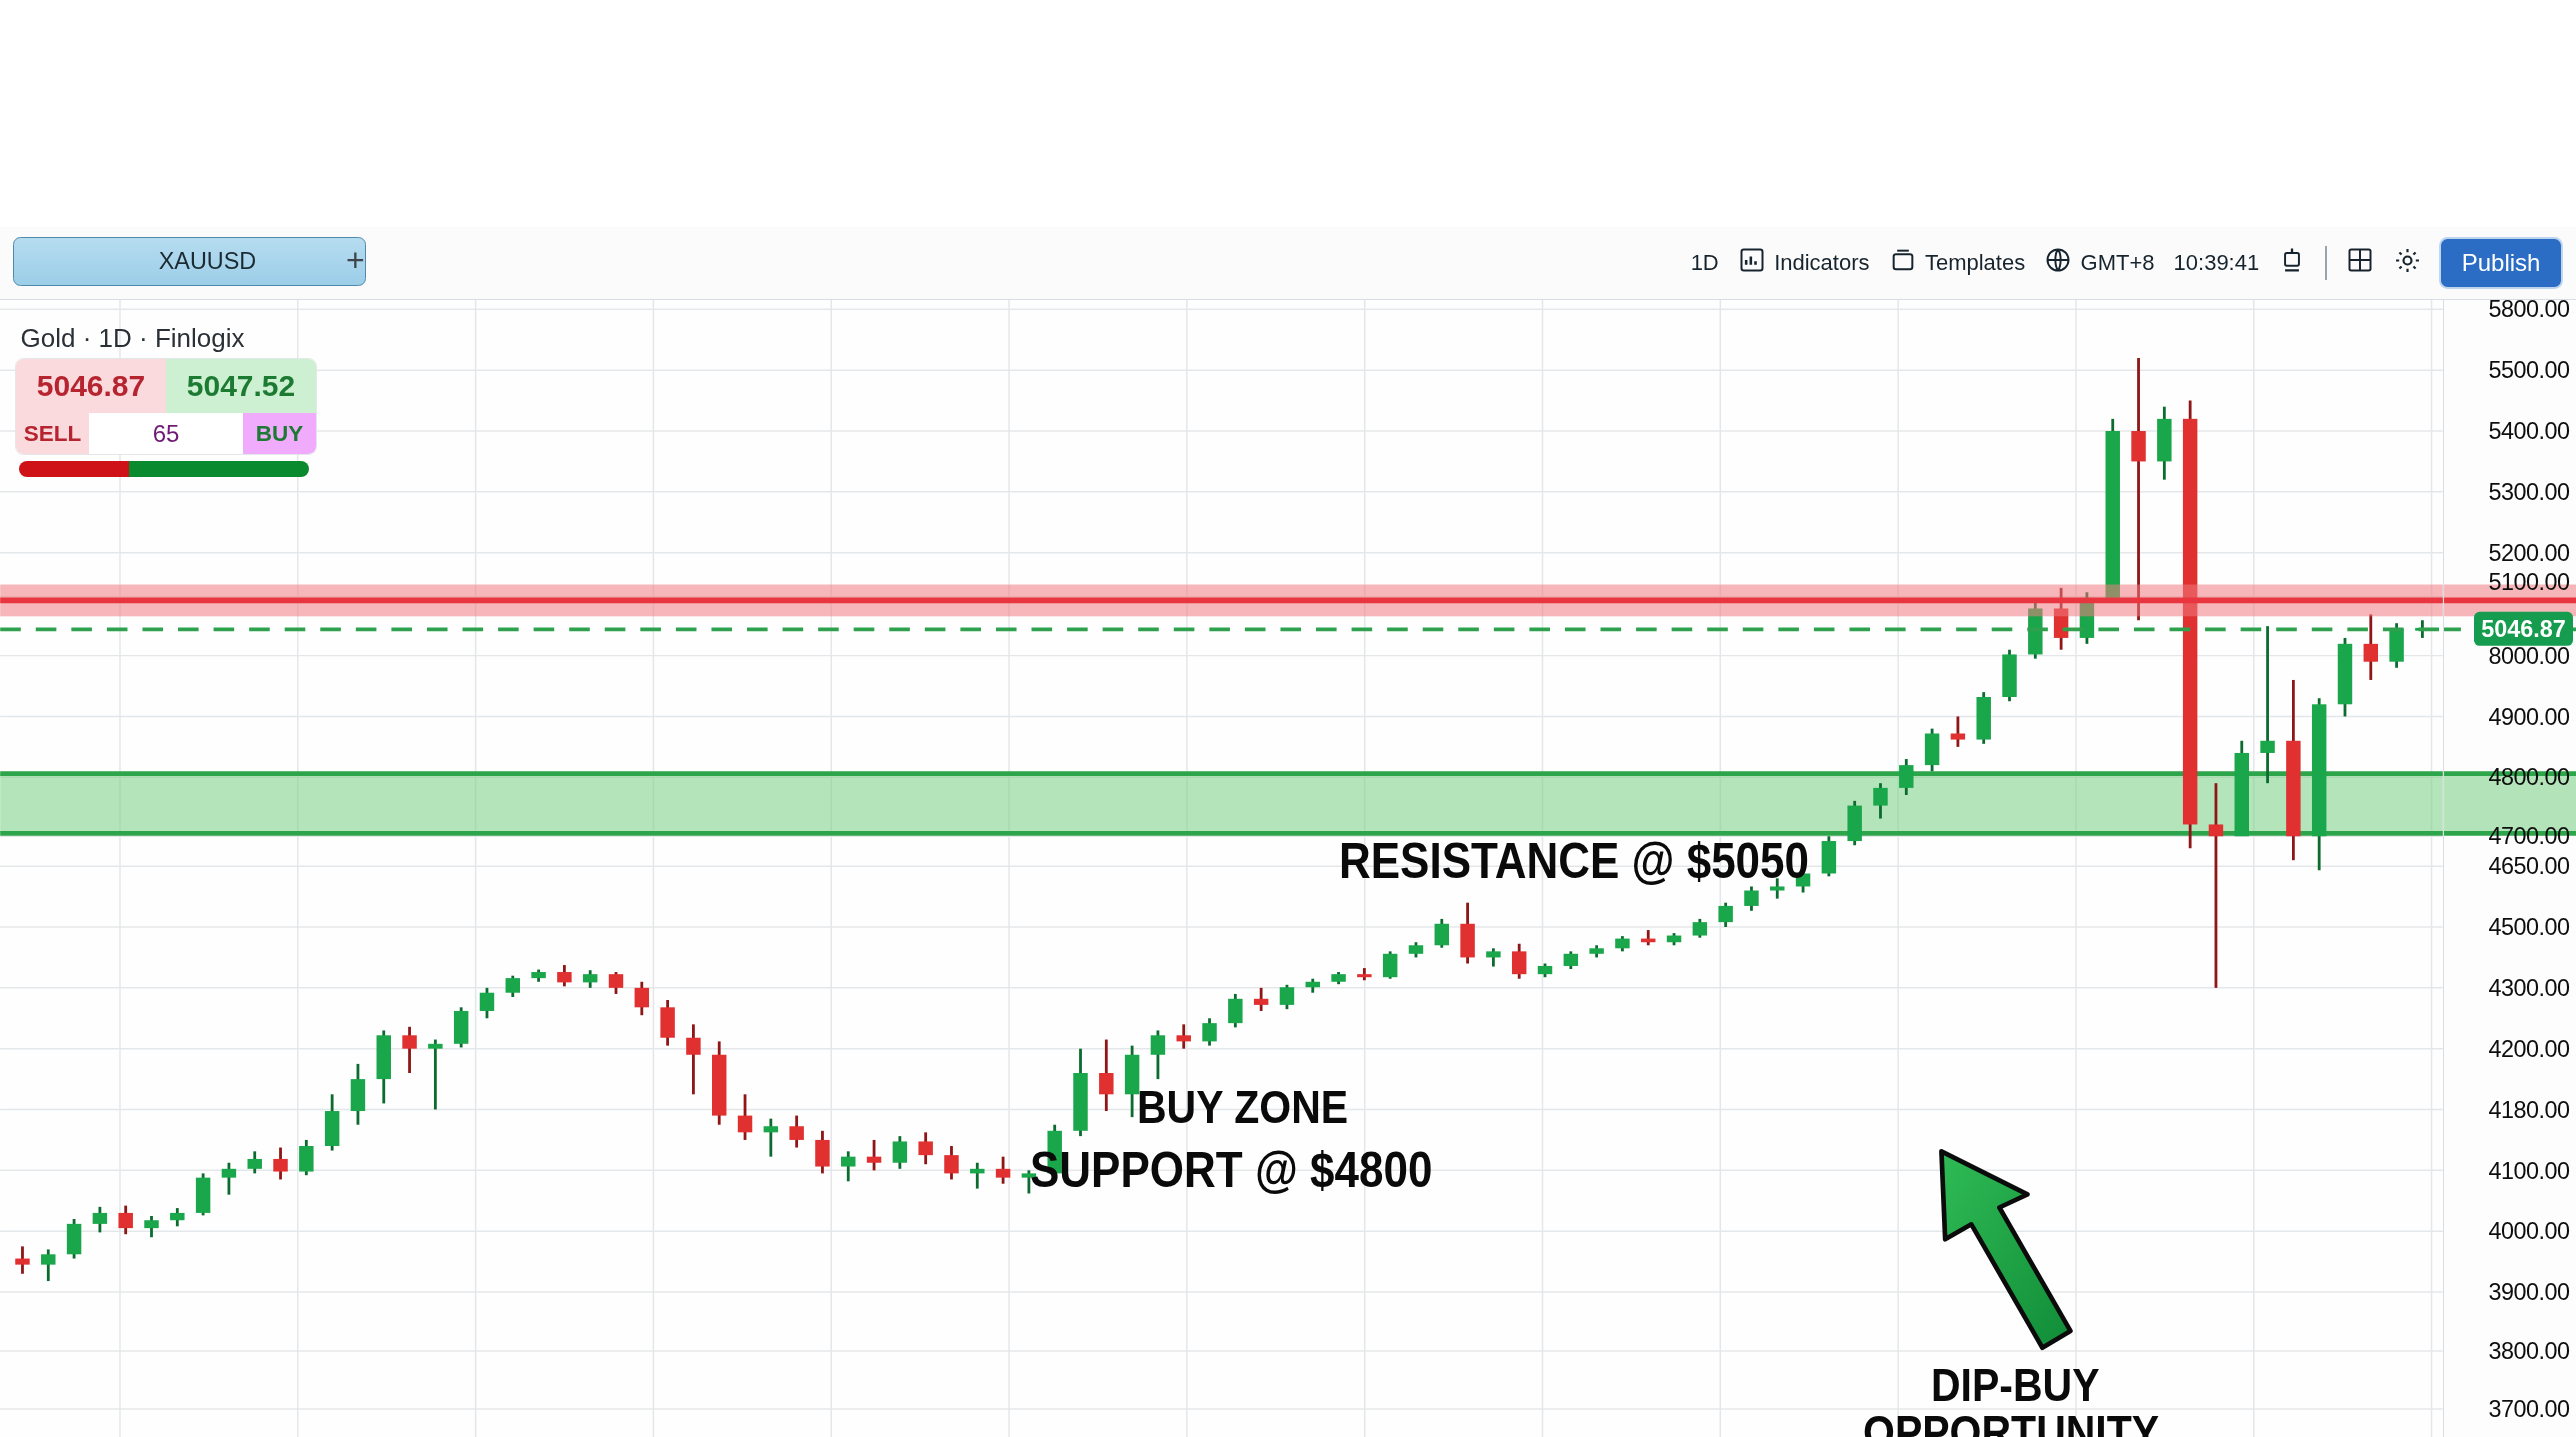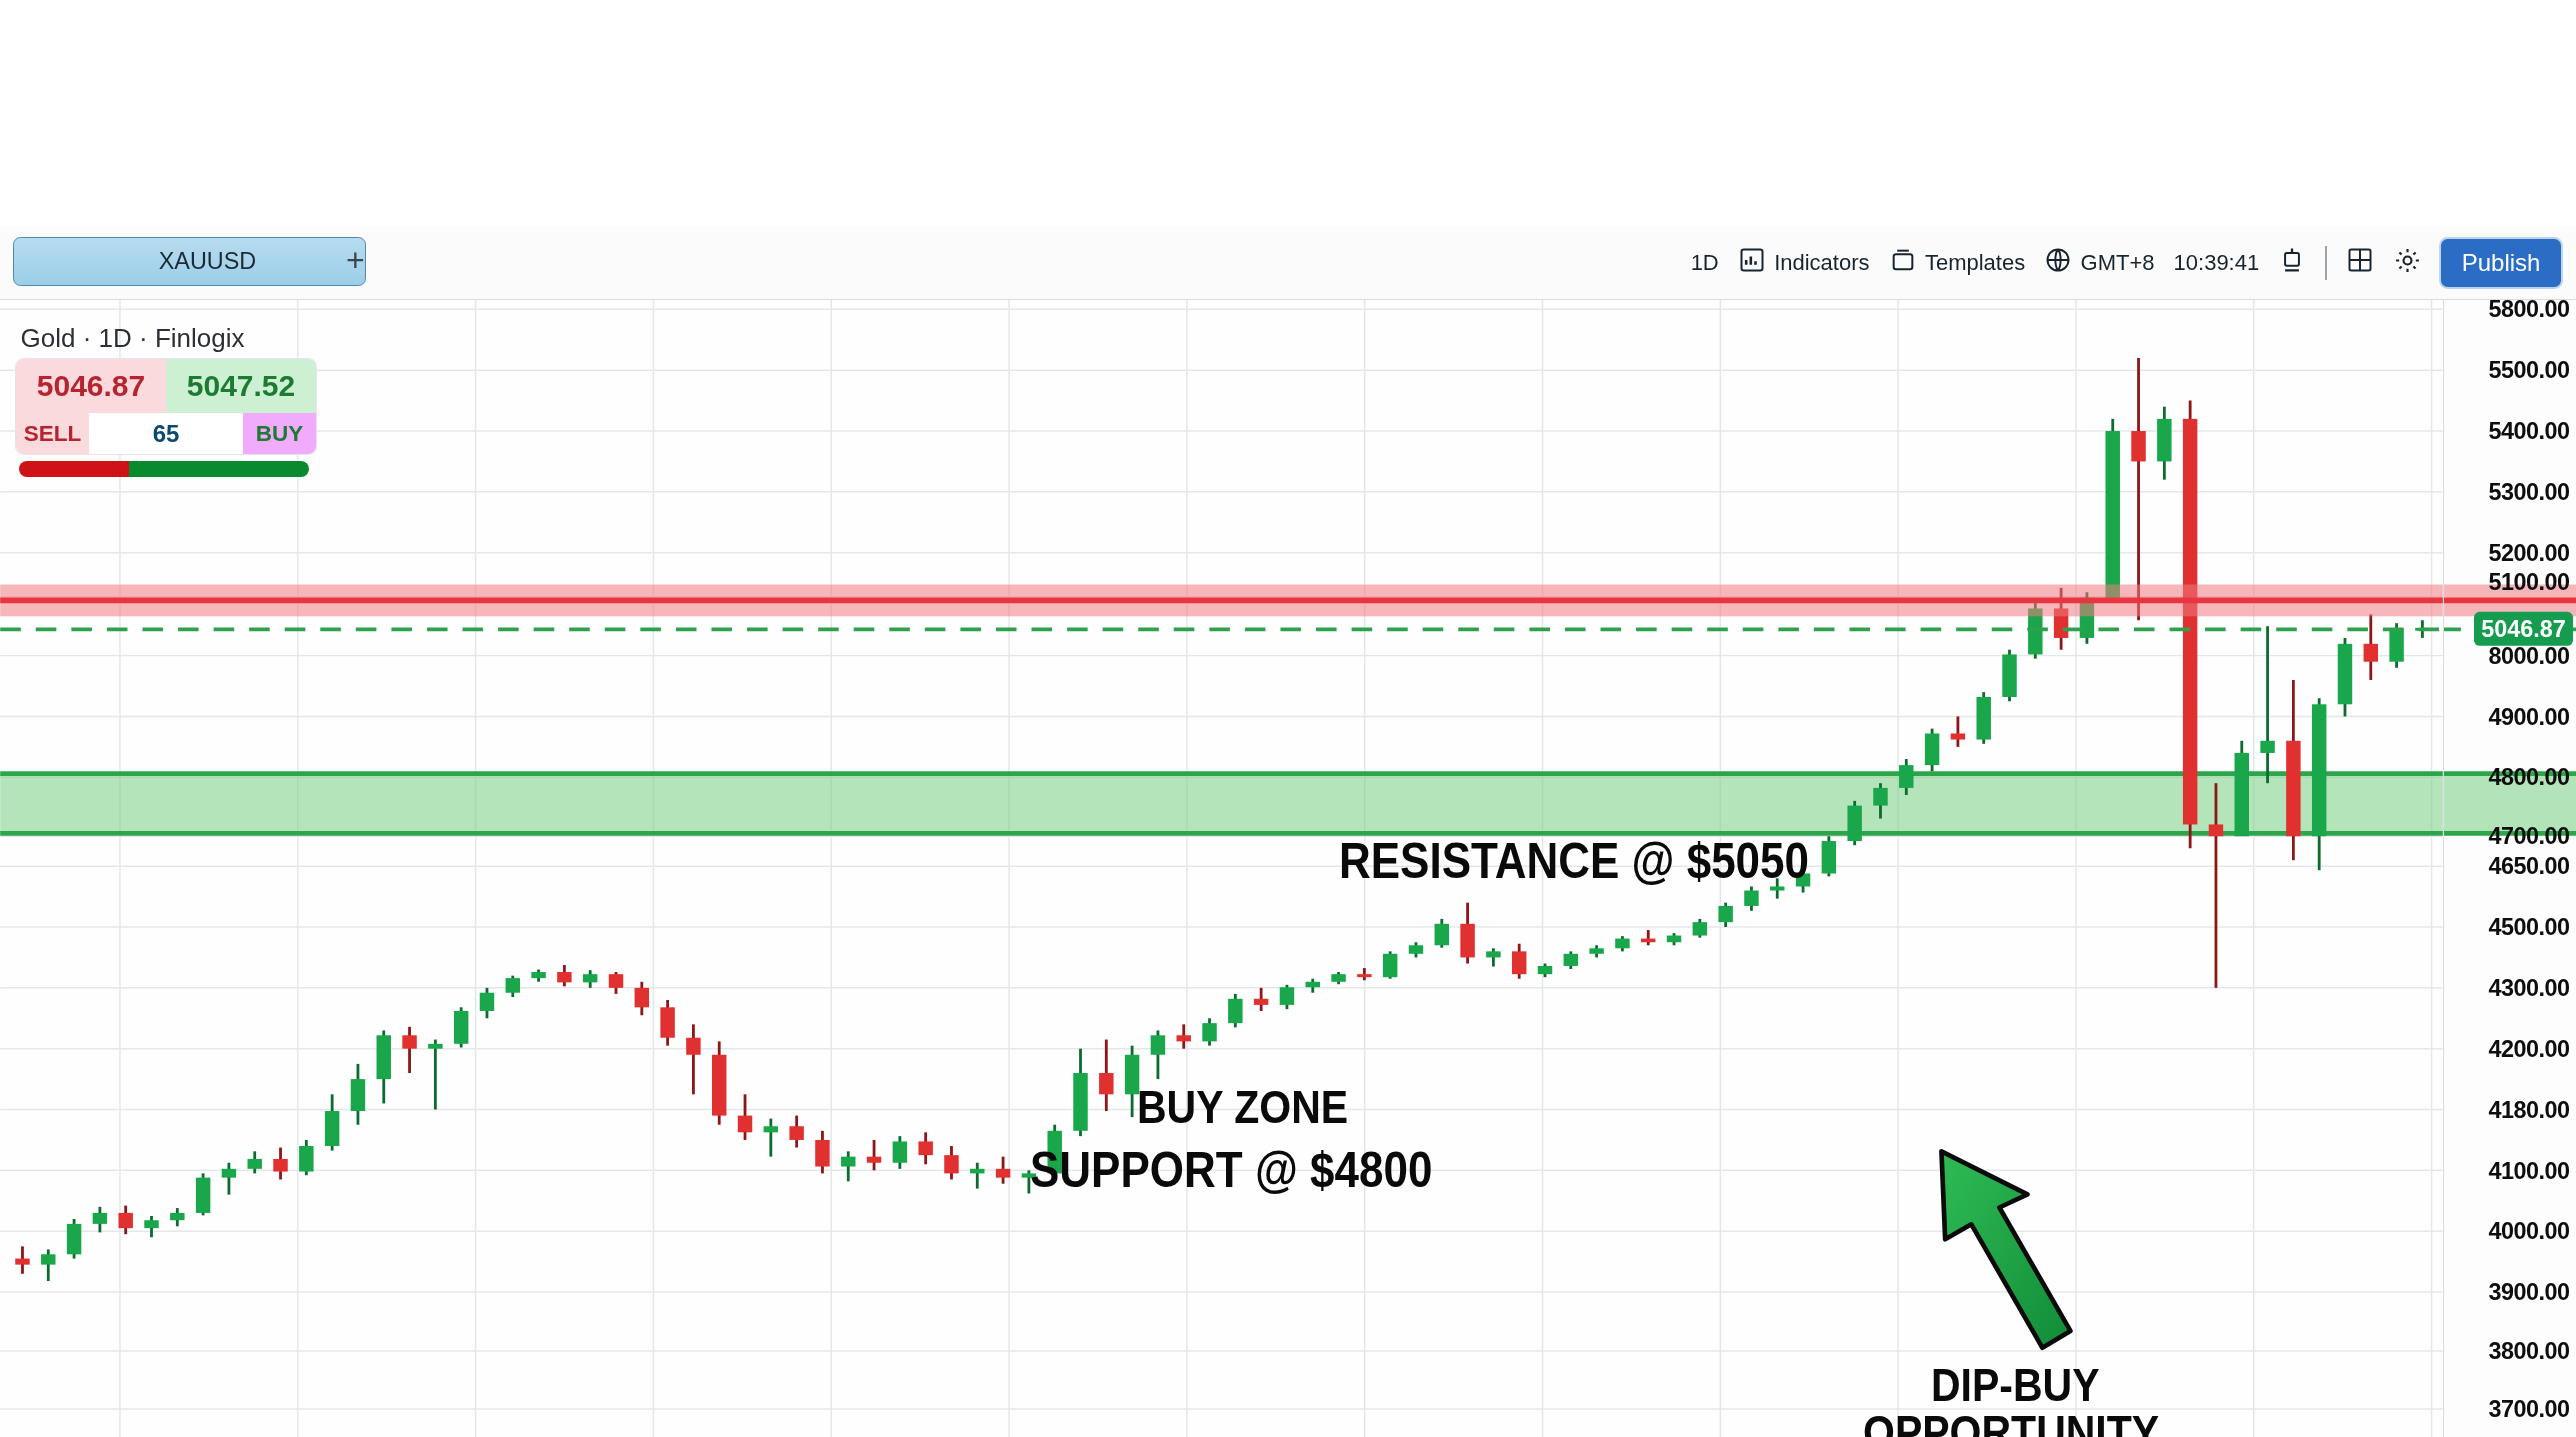"5800.00" .axis-label { font-weight: bold -> normal }
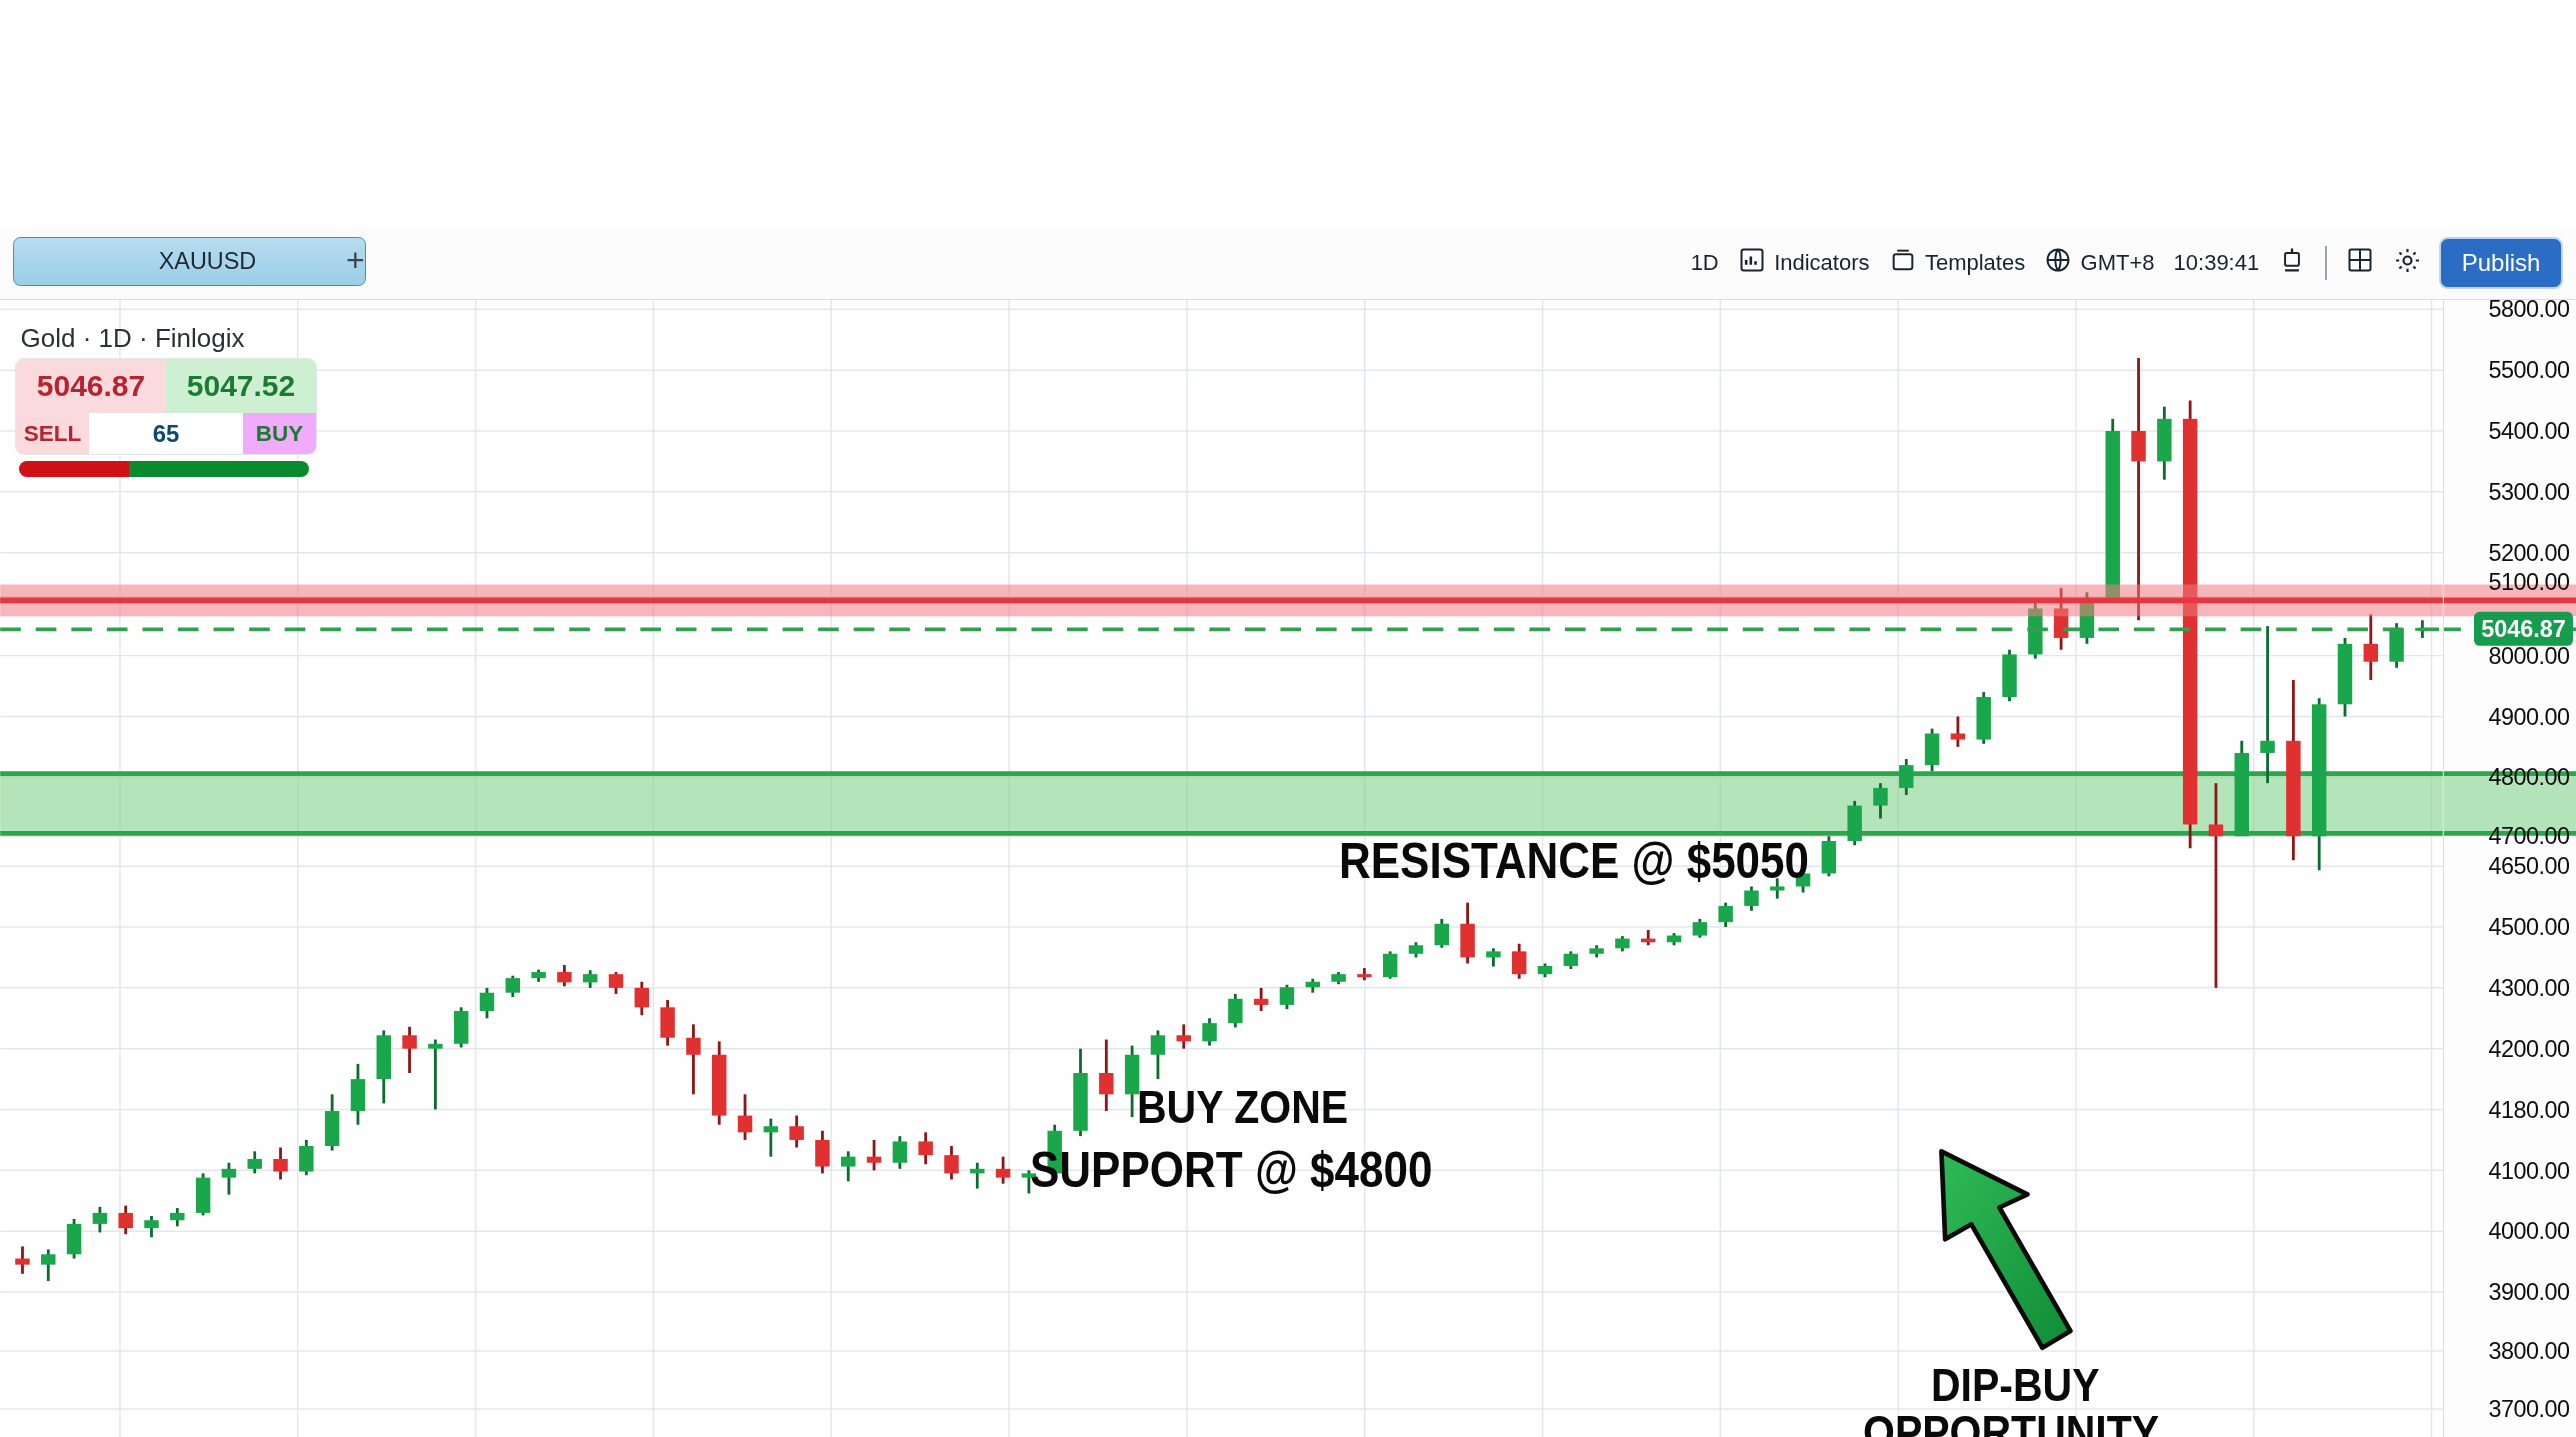"65" .q-spread { color: #0c4a6e -> #701a75; font-weight: bold -> none }
